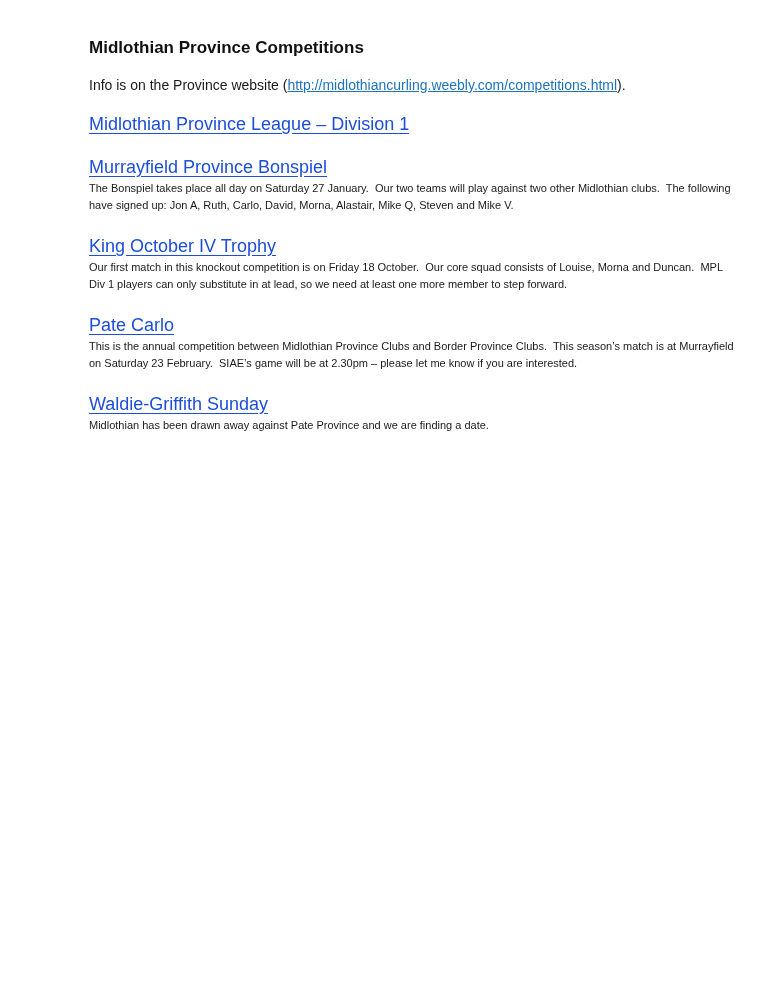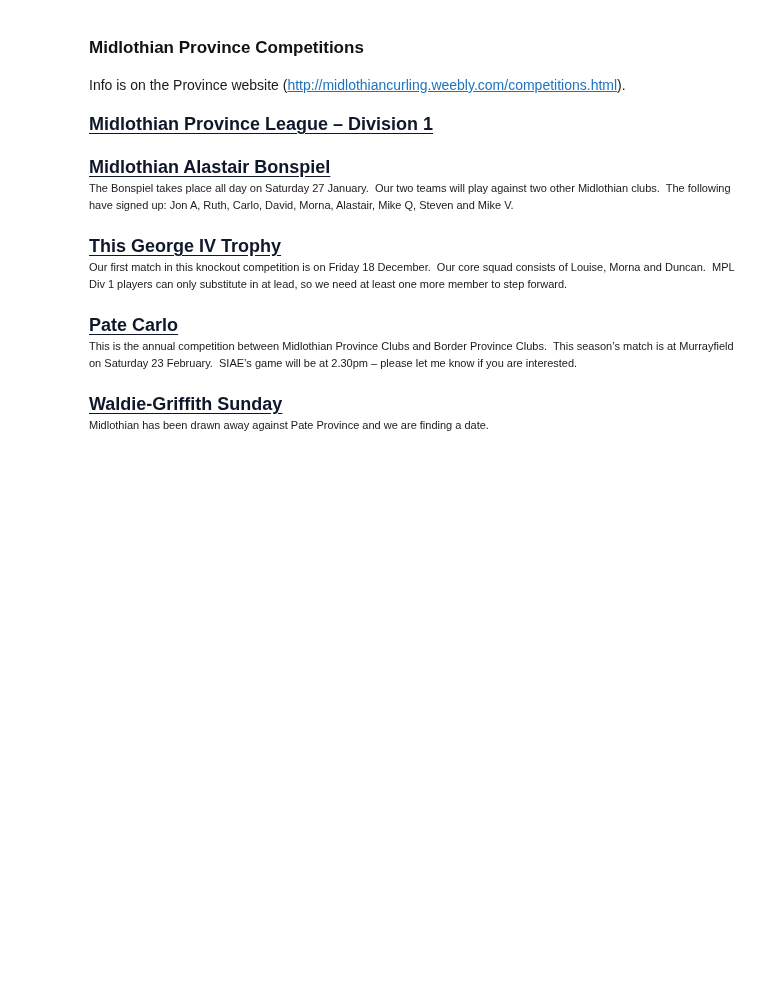"Midlothian Province League – Division" .section-heading { color: #0f172a -> #1d4ed8; font-weight: bold -> normal }
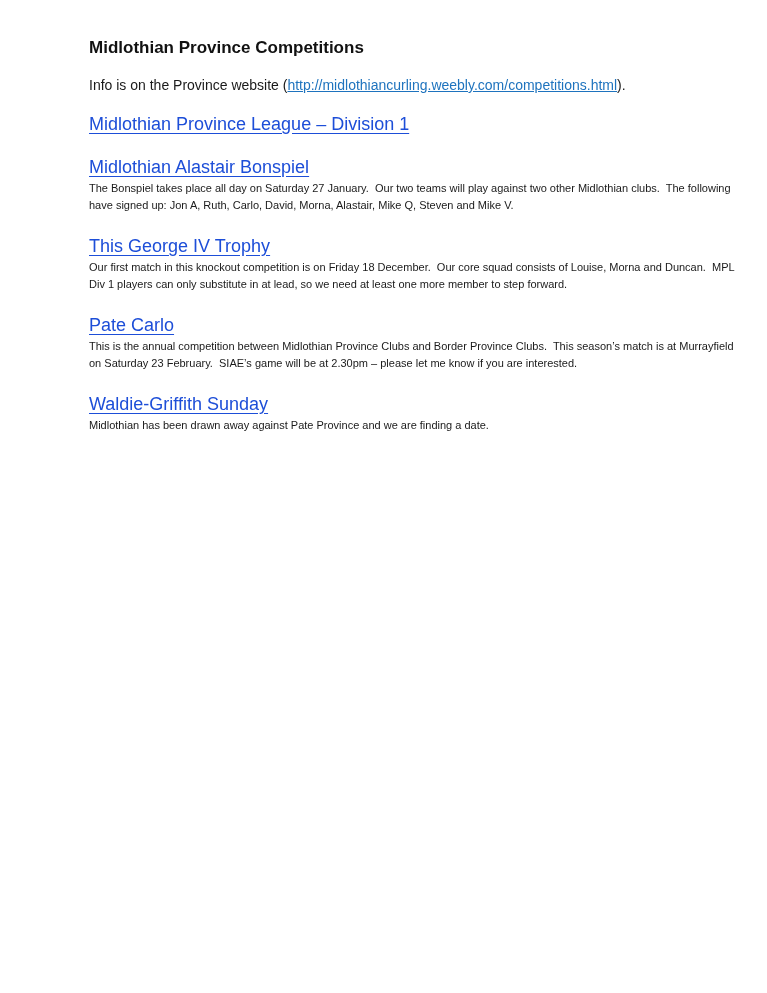"Midlothian Alastair Bonspiel" h2.section-heading { text: Midlothian Alastair -> Murrayfield Province }
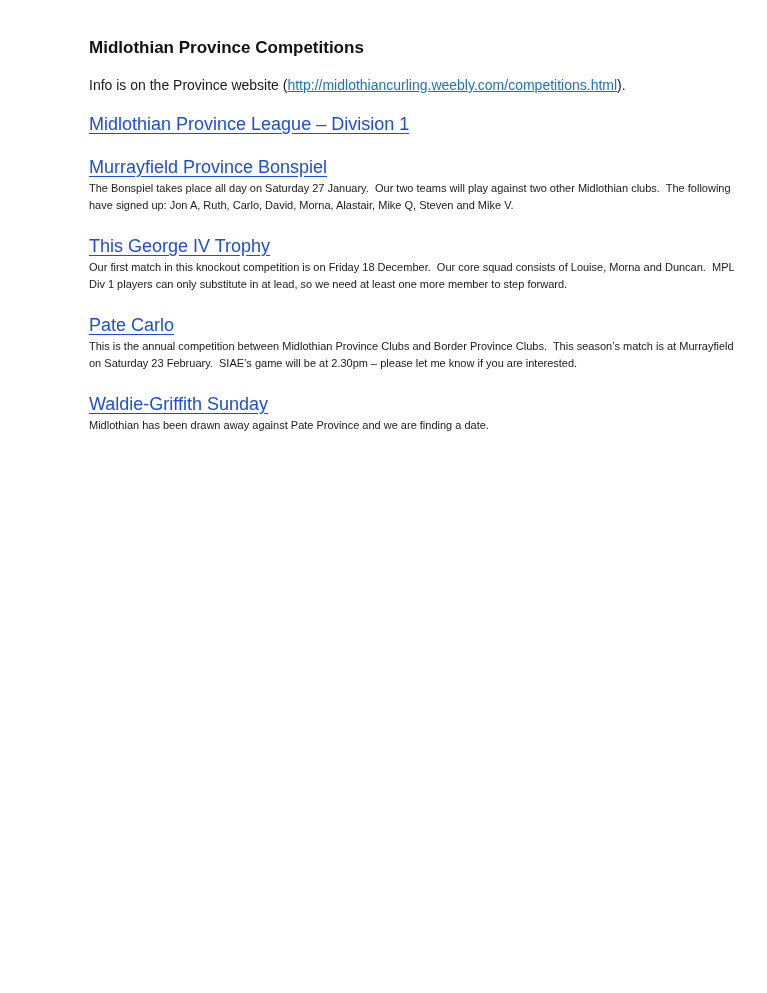"This George IV Trophy" h2.section-heading { text: This George -> King October }
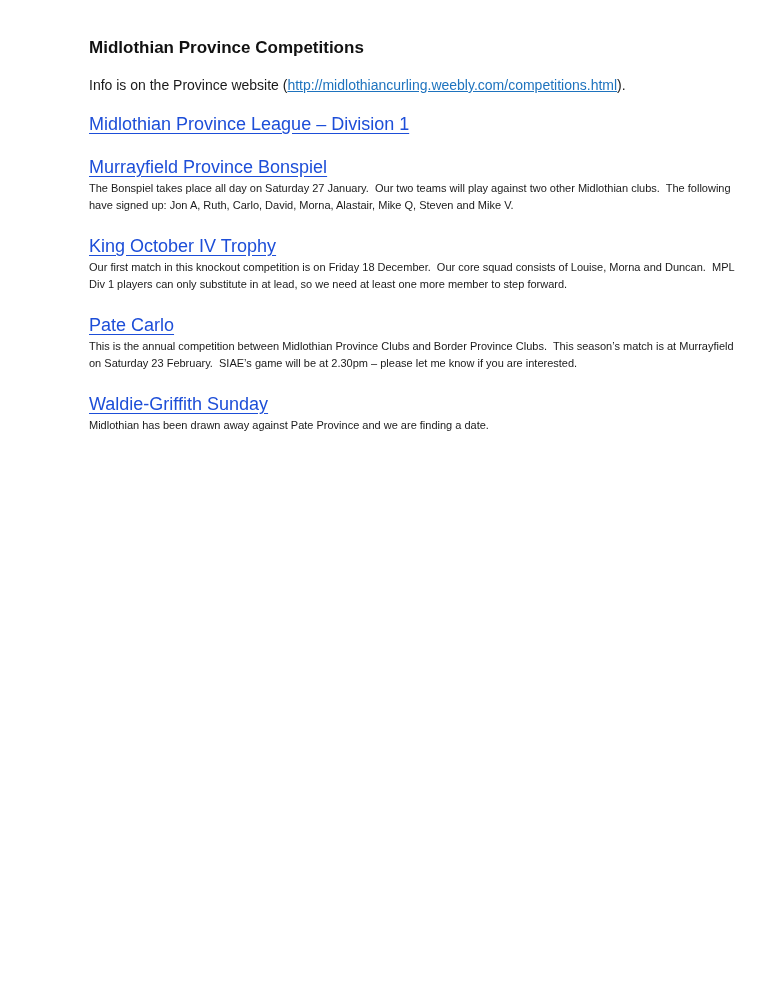"Our first match in this" p.section-body { text: December -> October }
